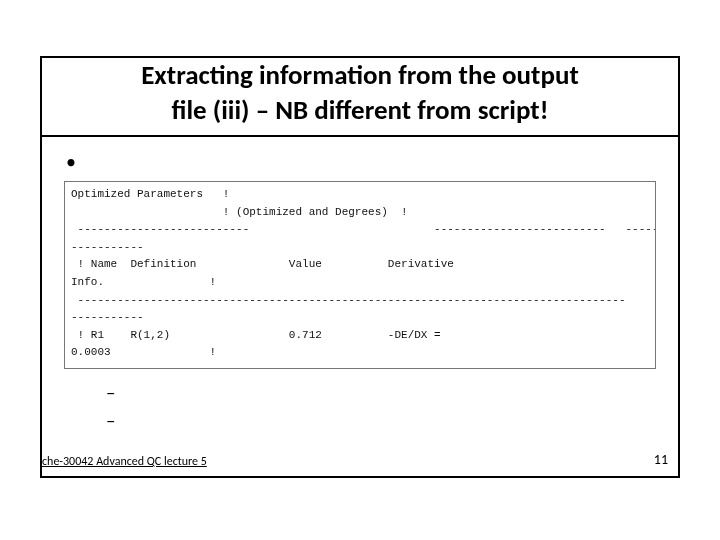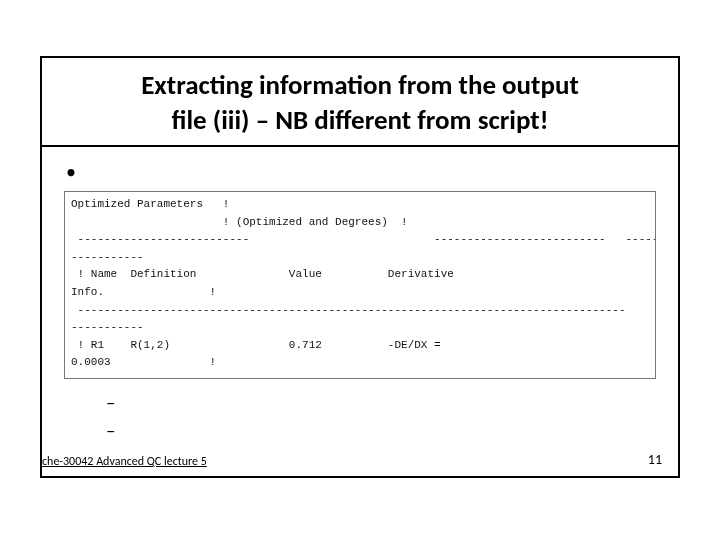"Extracting information from the output" .title { padding: 10px 18px 8px 18px -> 0 18px 8px 18px }
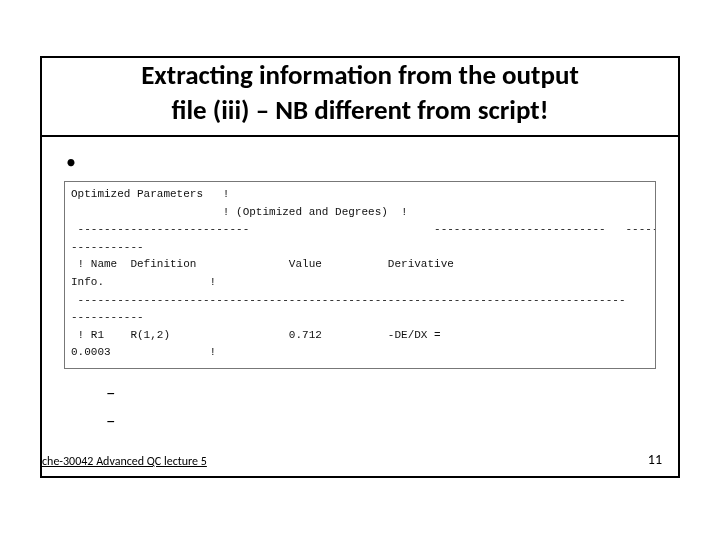"11" .page-num { right: 16px -> 10px }
